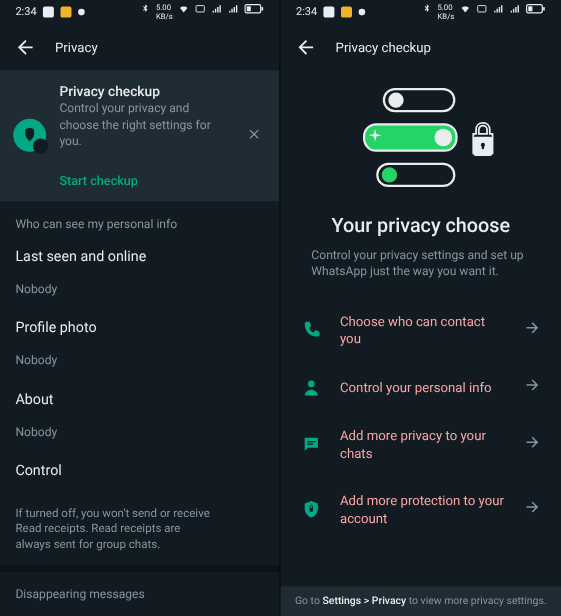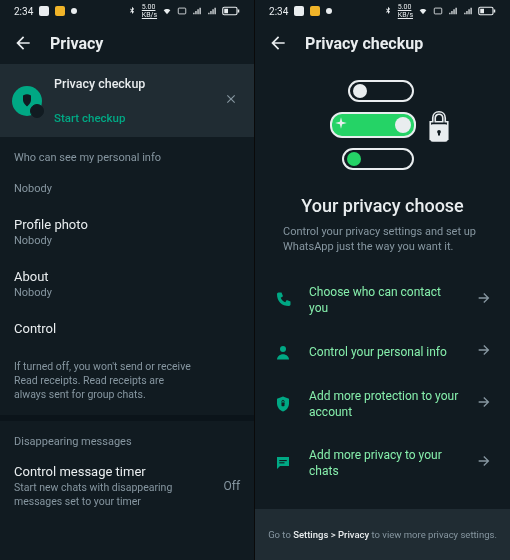"5.00" .statusbar .sright { align-items: center -> none; text-decoration: underline -> none }
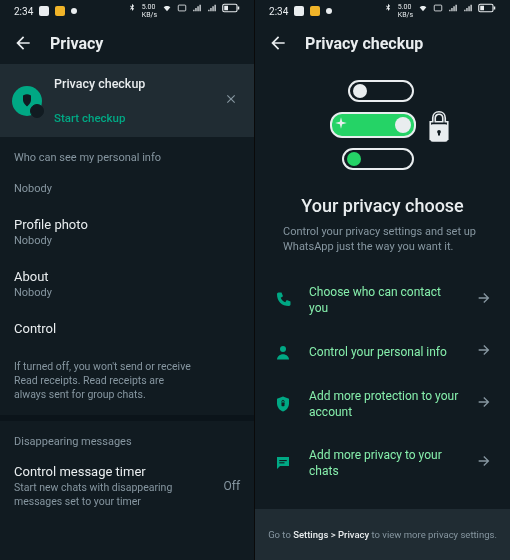"Privacy" .appbar .title { font-size: 16px -> 12px; font-weight: 700 -> 400 }
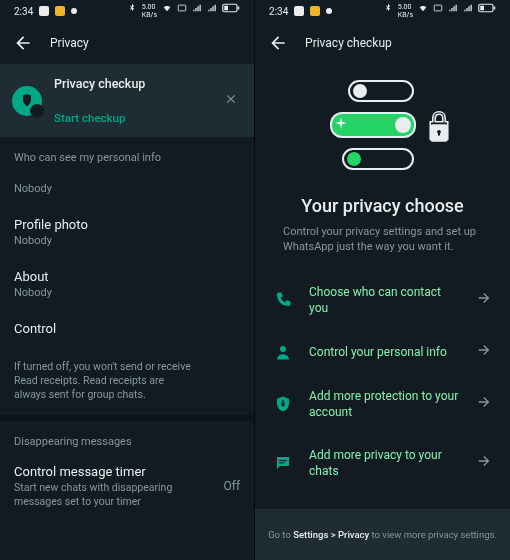"Control your privacy and choose" div.card-sub { html: none -> <div>Control your privacy and choose the right settings for you.</div> }
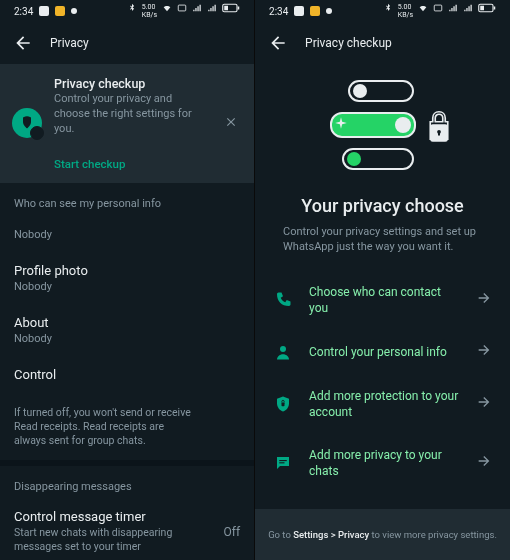"Last seen and online" div.item-title { html: none -> <div>Last seen and online</div> }
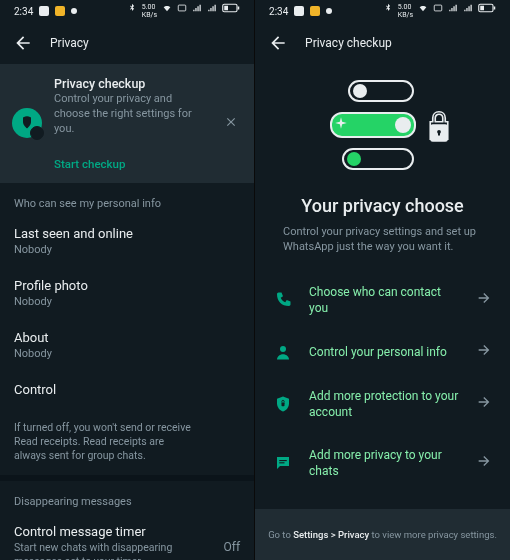"Nobody" .item-value { margin-top: 2px -> 15px }
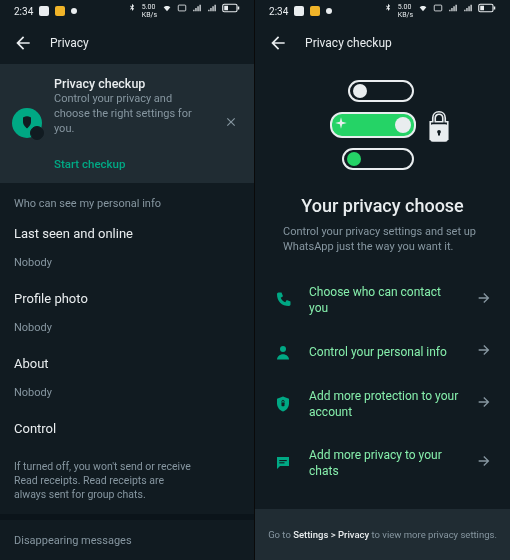"Choose who can contact you" .r-text { color: #86efac -> #fca5a5 }
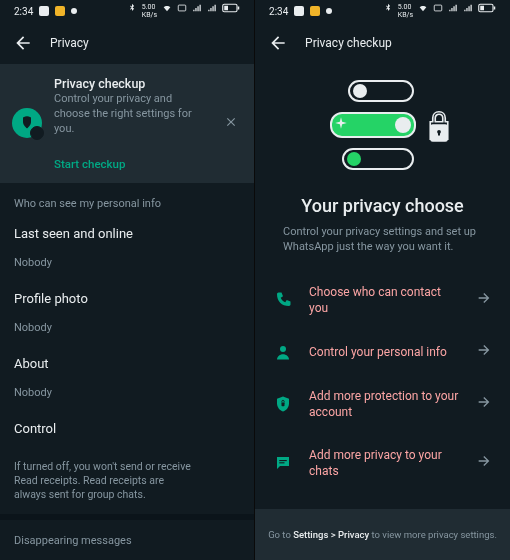"Add more protection to your" div.r-item { order: before "Add more privacy to your" -> after "Add more privacy to your" }
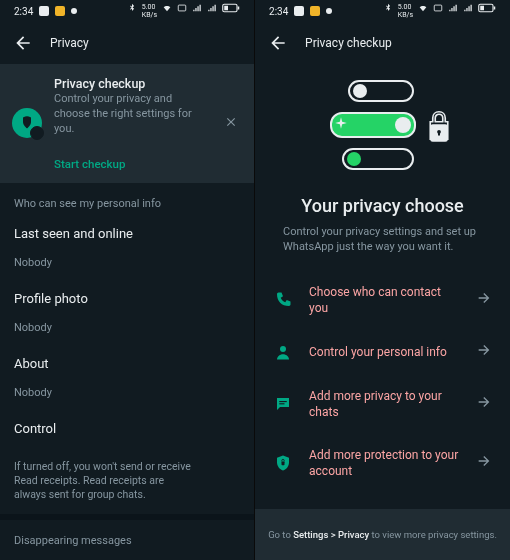"Go to Settings > Privacy" .footer { padding: 20px 6px -> 8px 6px }
